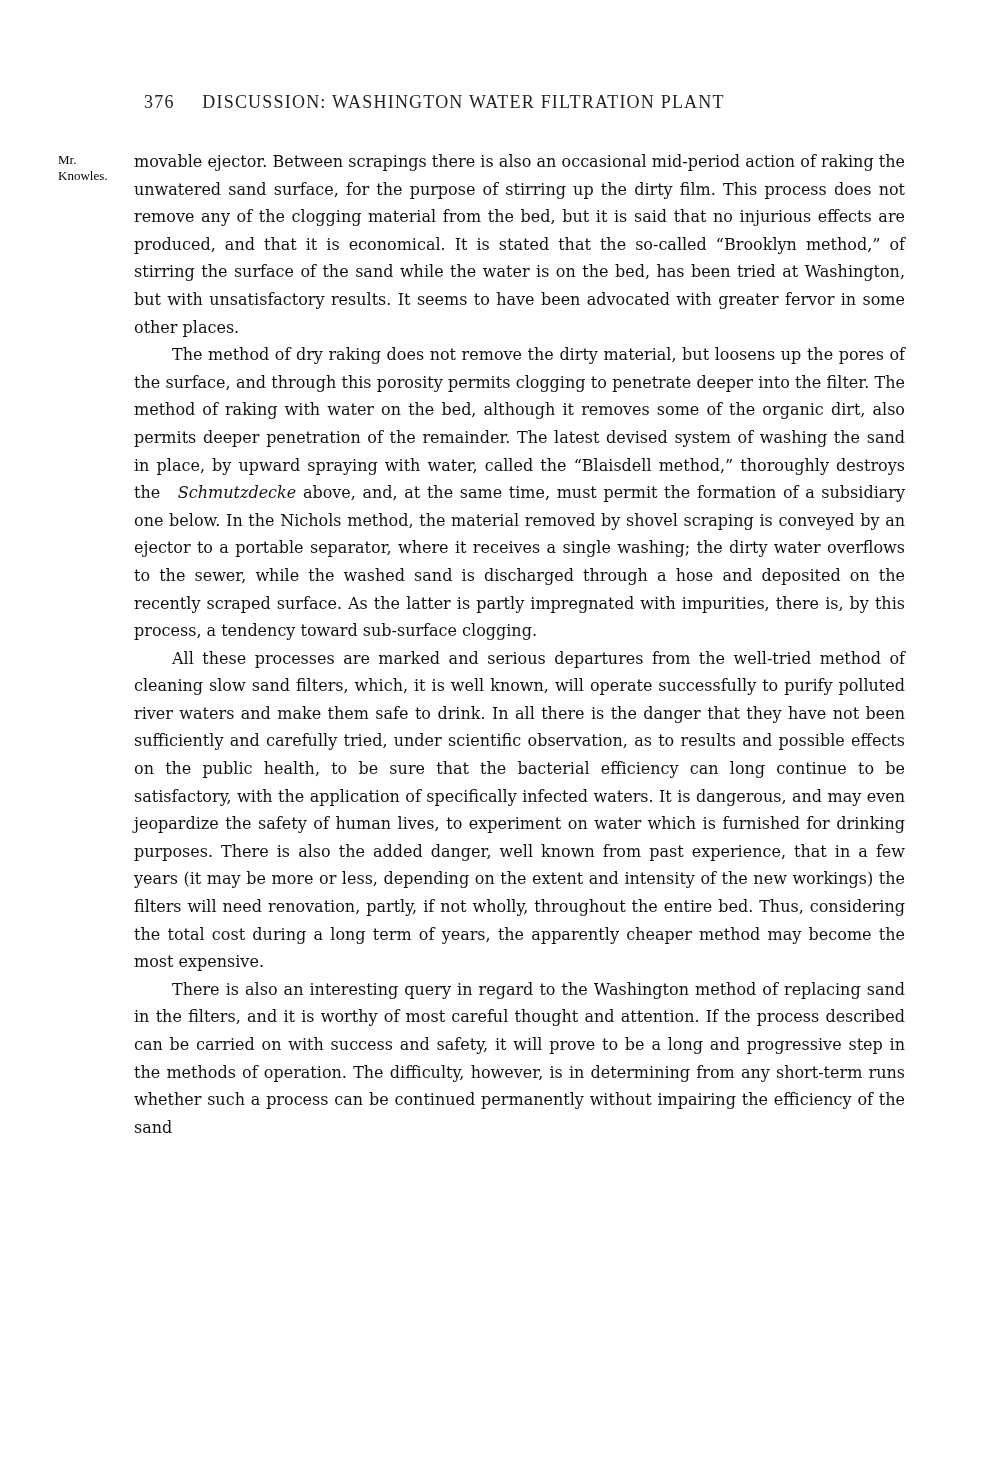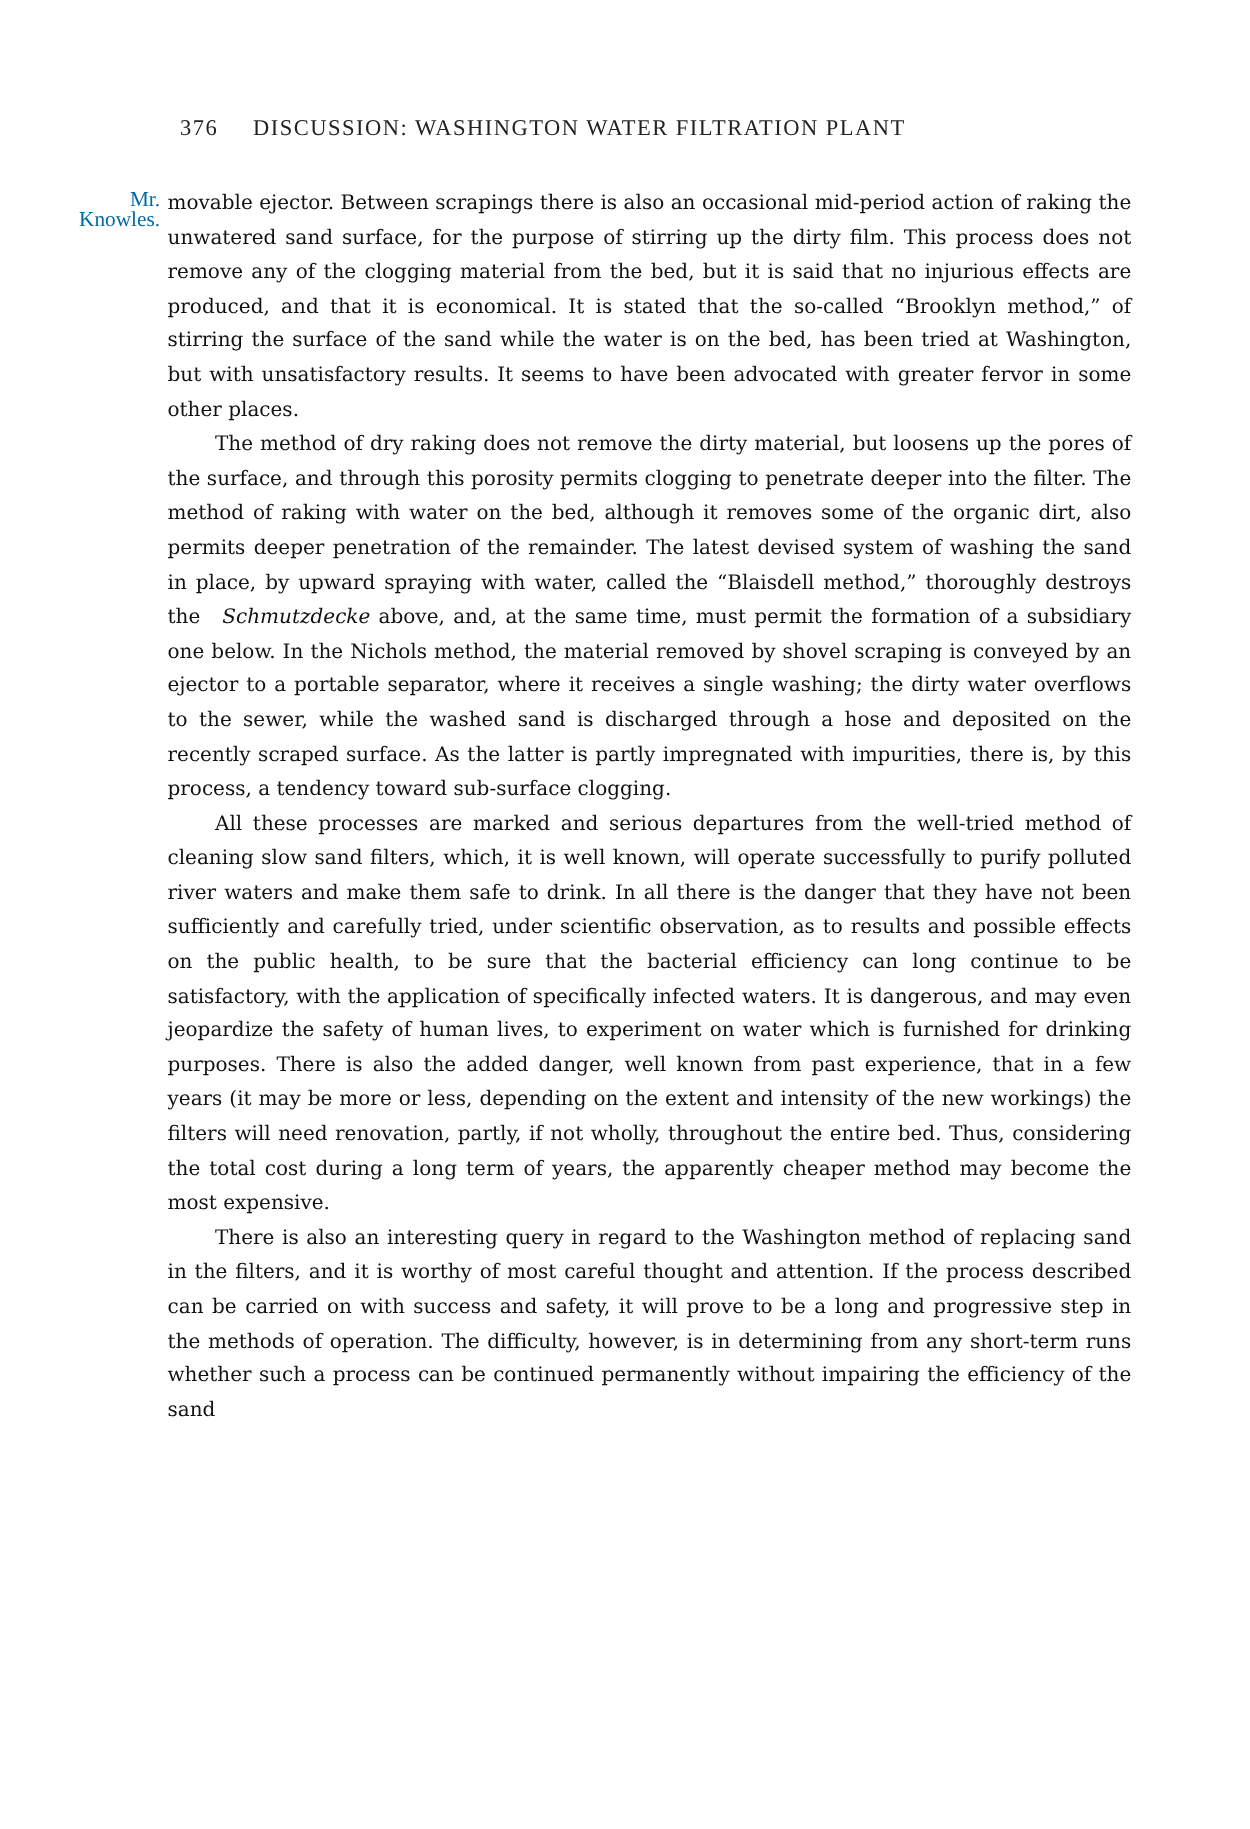"Mr." .sidenote { color: #0369a1 -> #000000; font-size: 17px -> 13px; text-align: right -> left }
